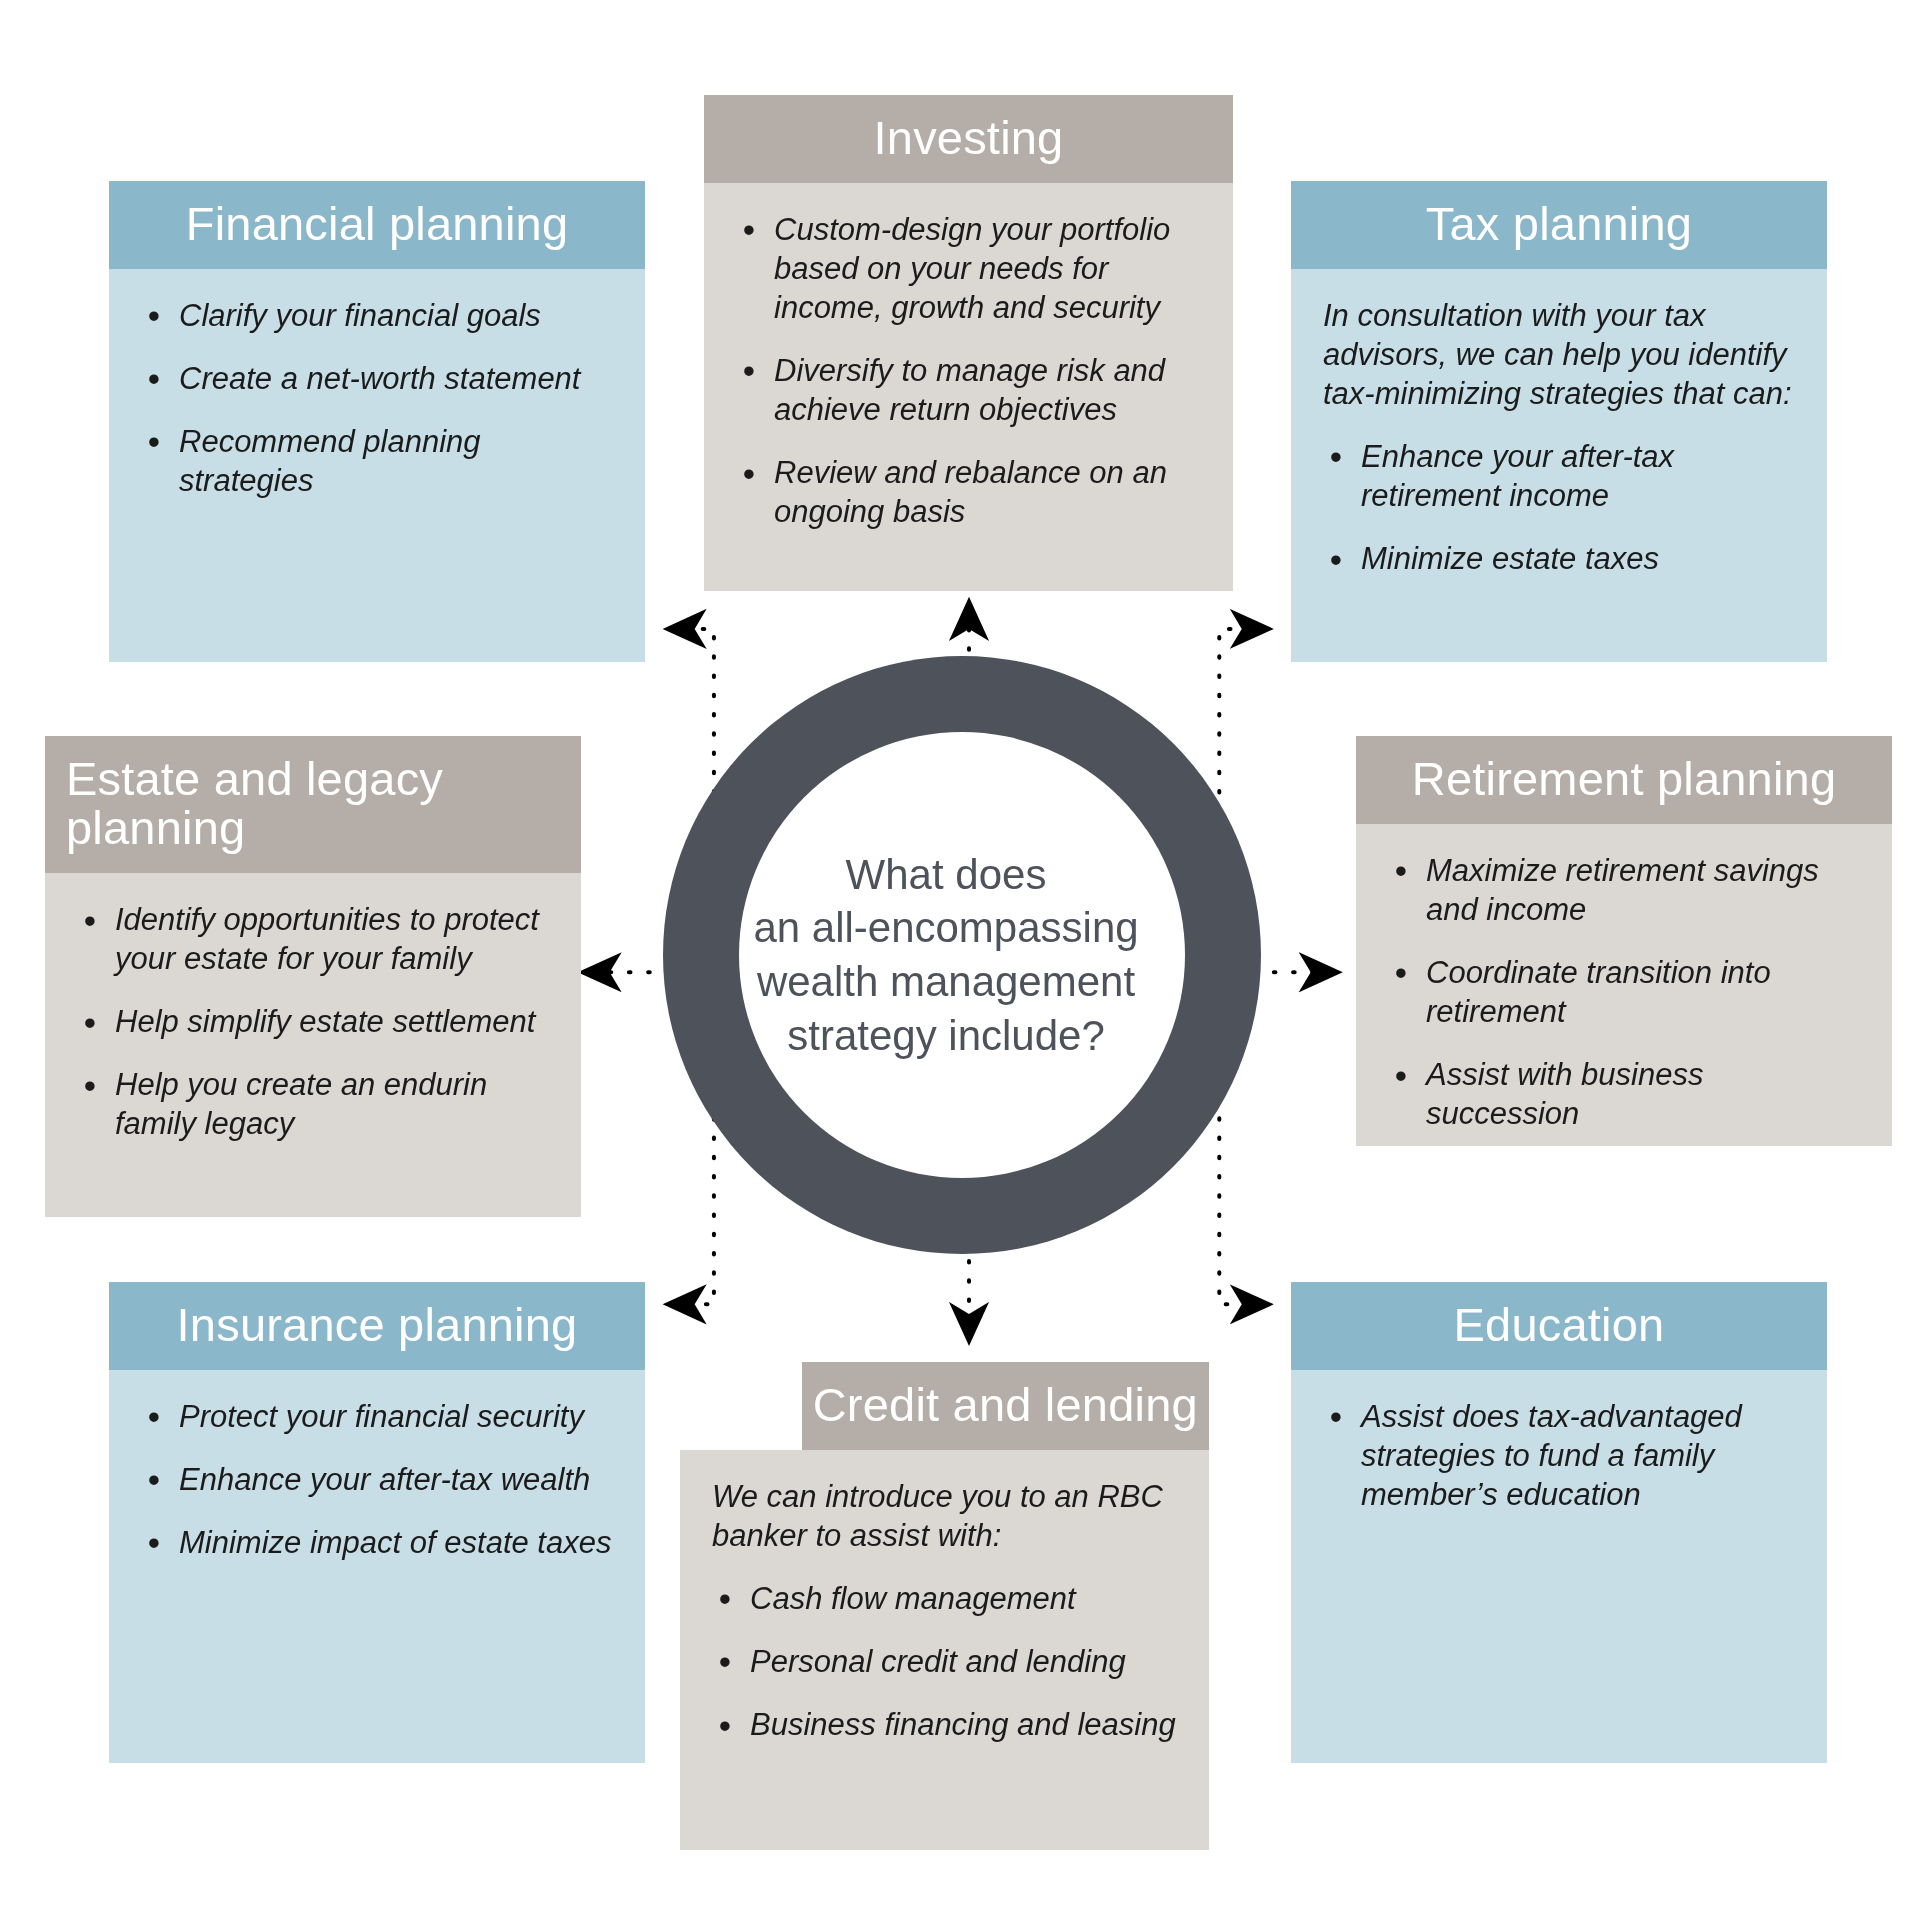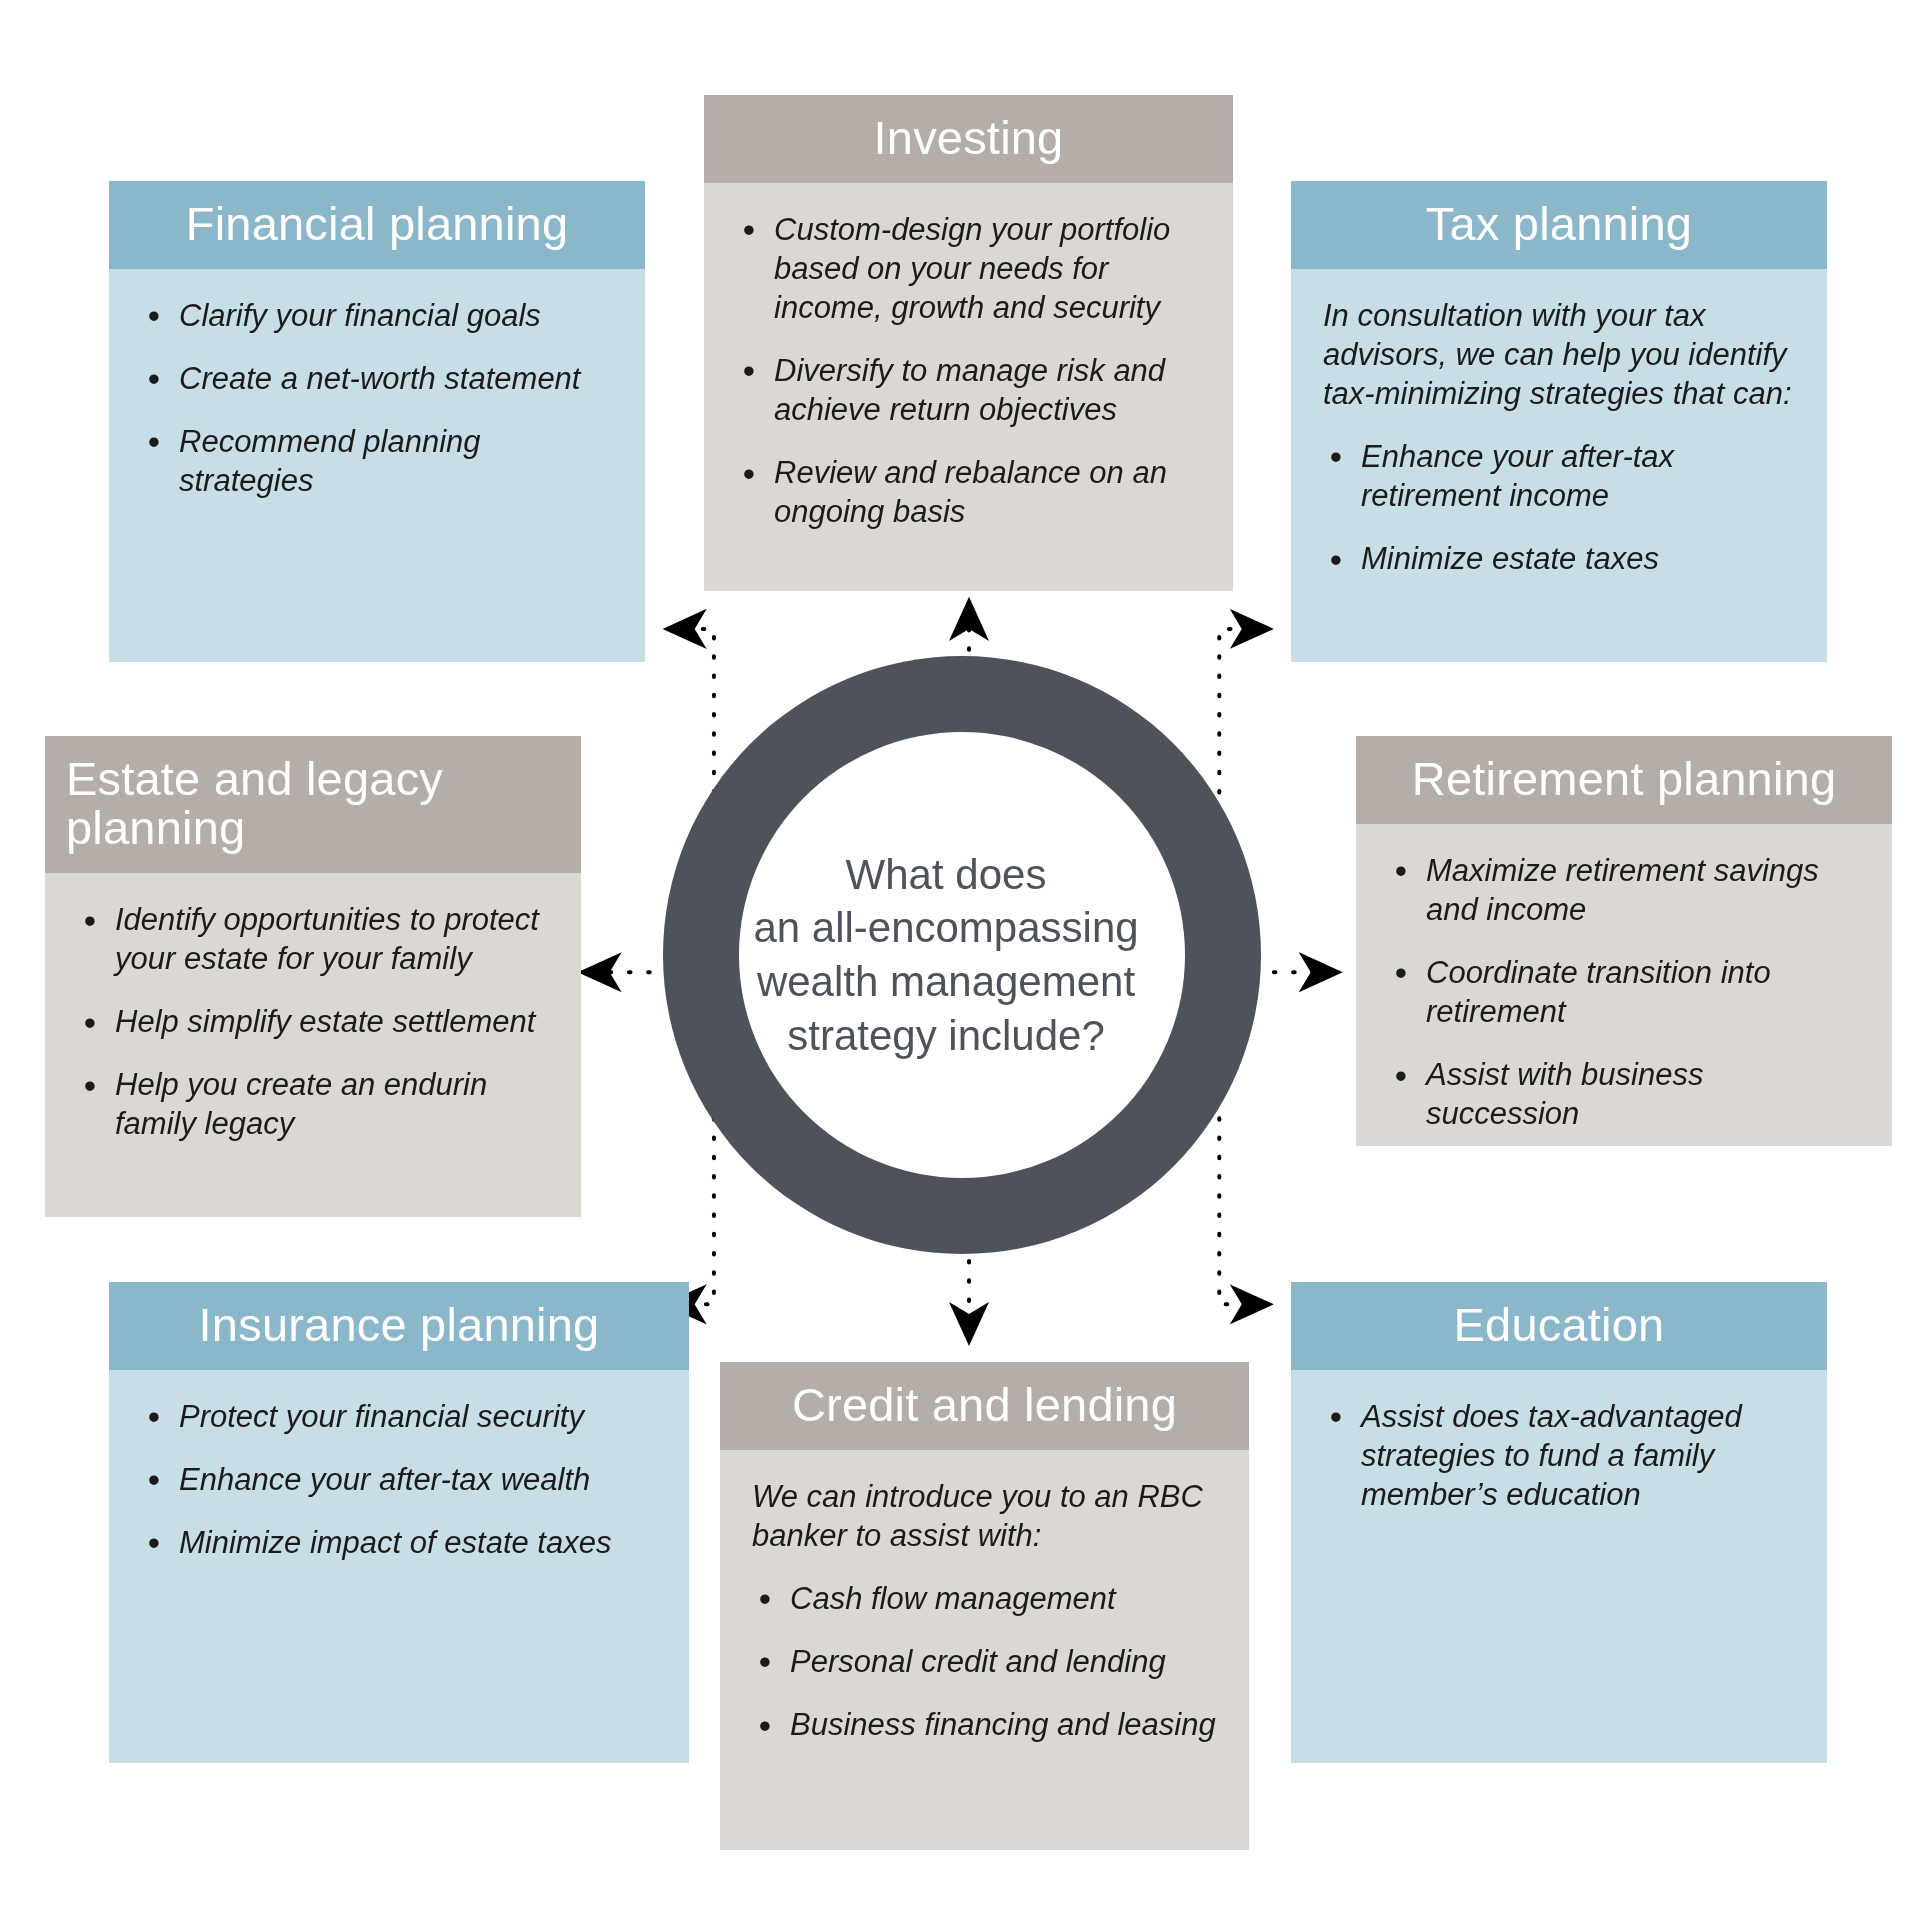"Insurance planning" #card-insurance { width: 580px -> 536px }
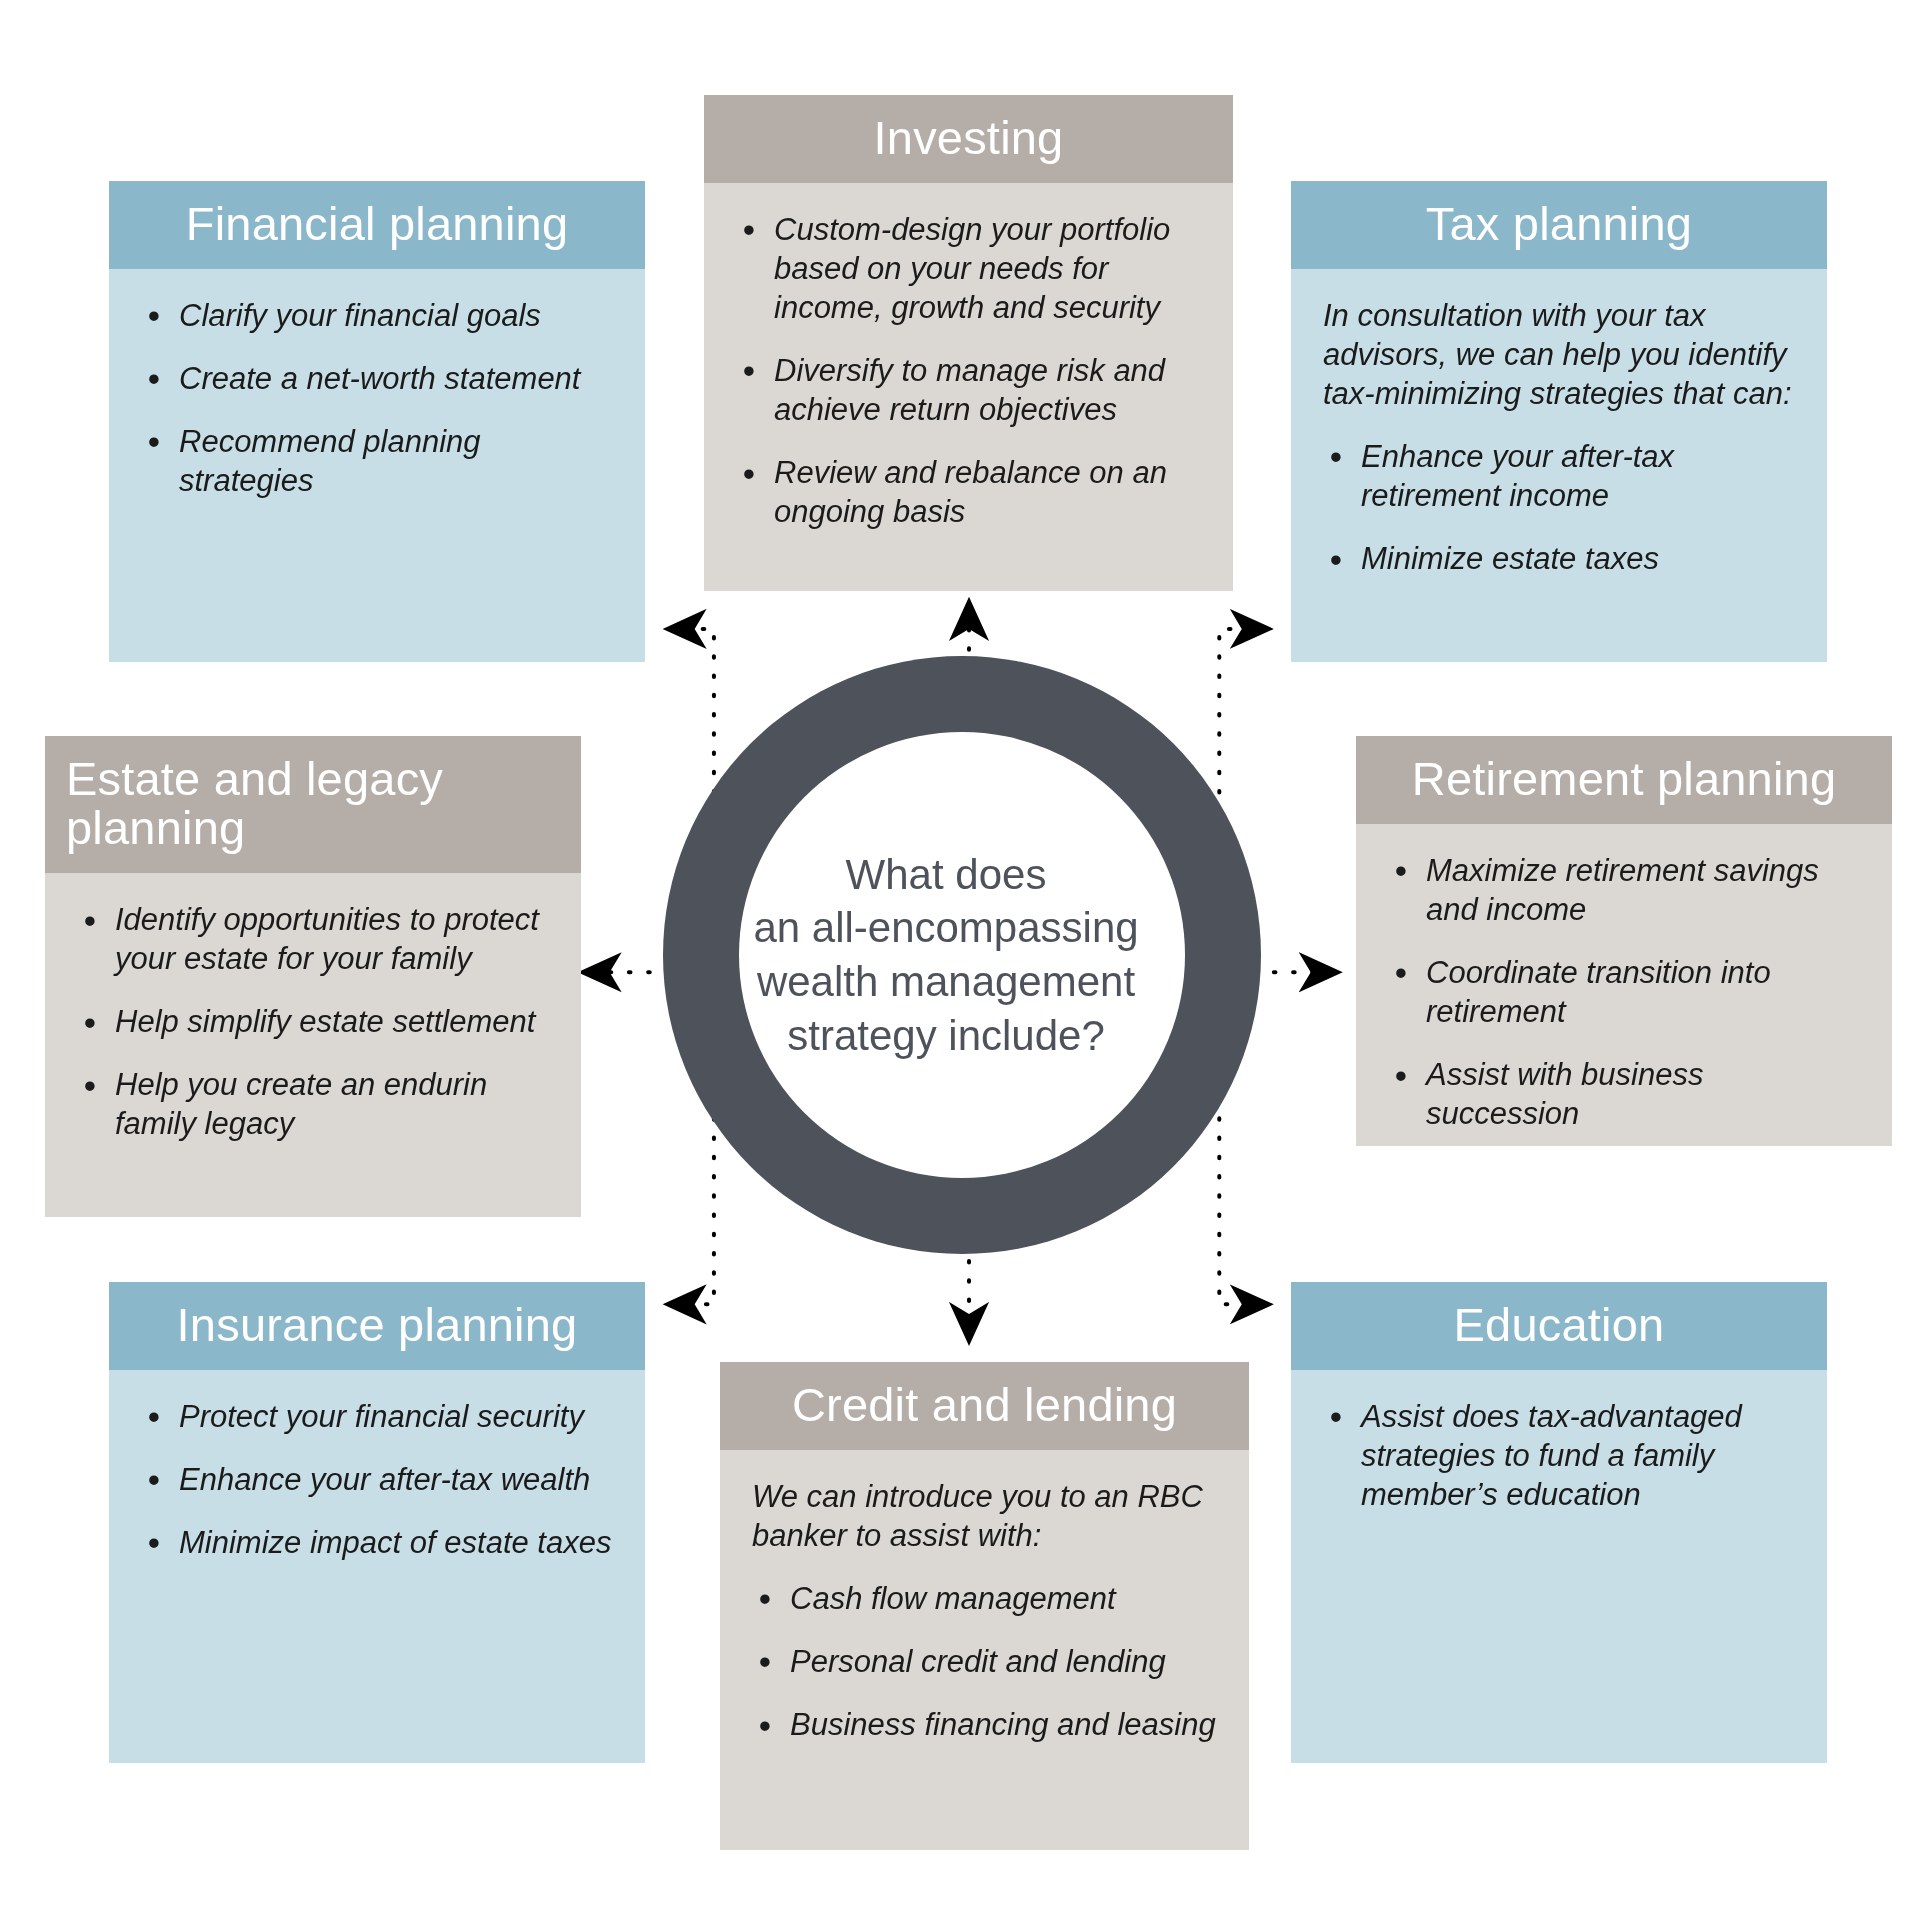"Credit and lending" #card-credit { align-items: none -> flex-end; left: 720px -> 680px }
